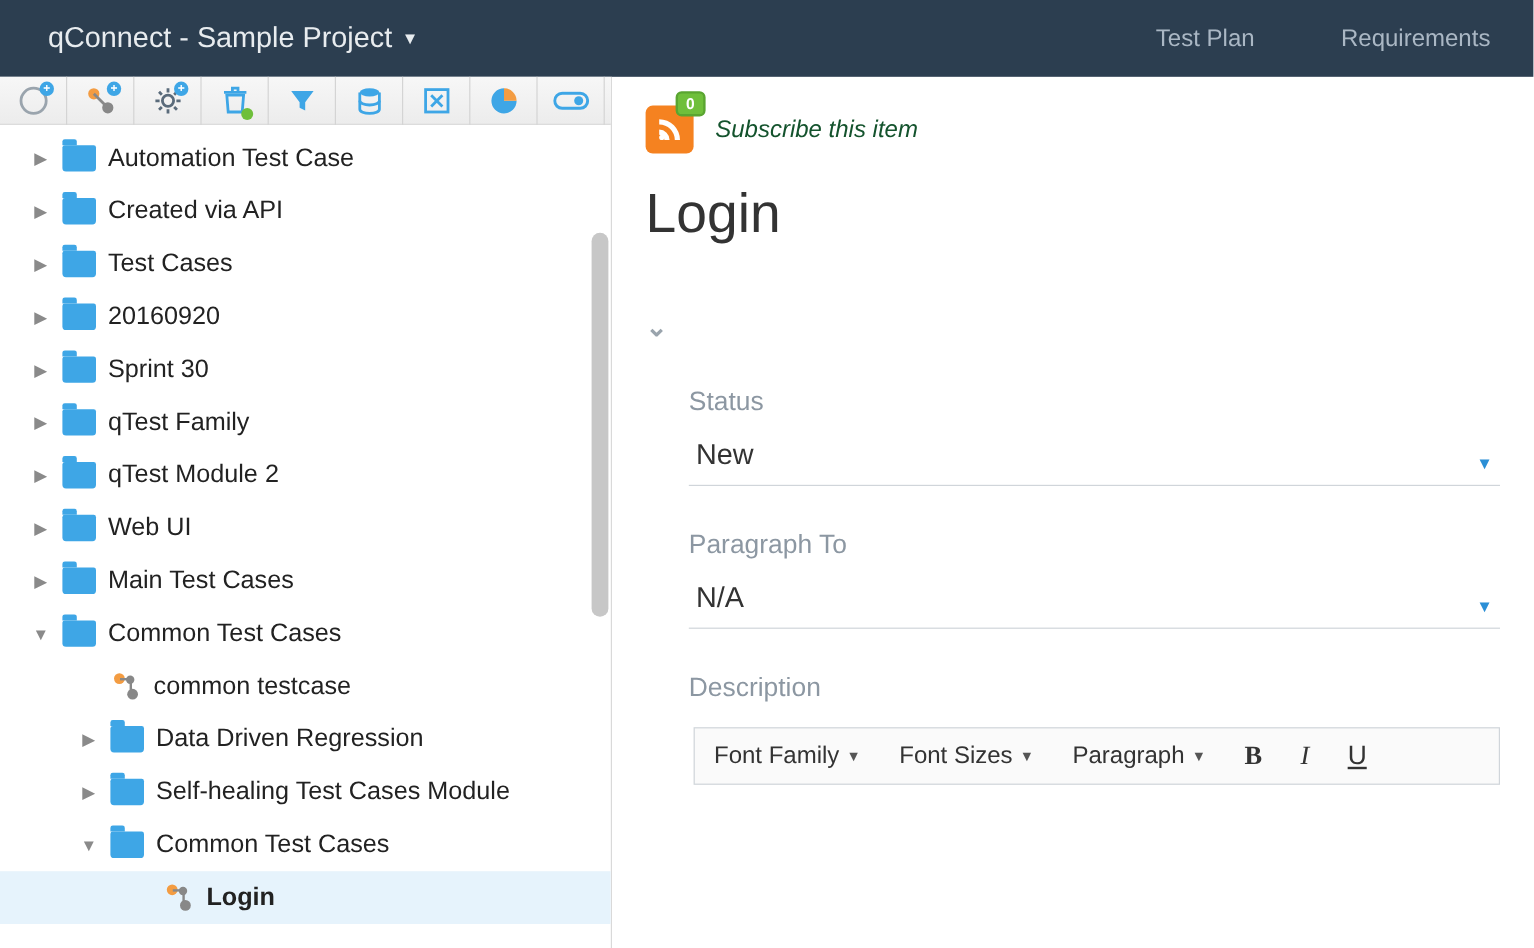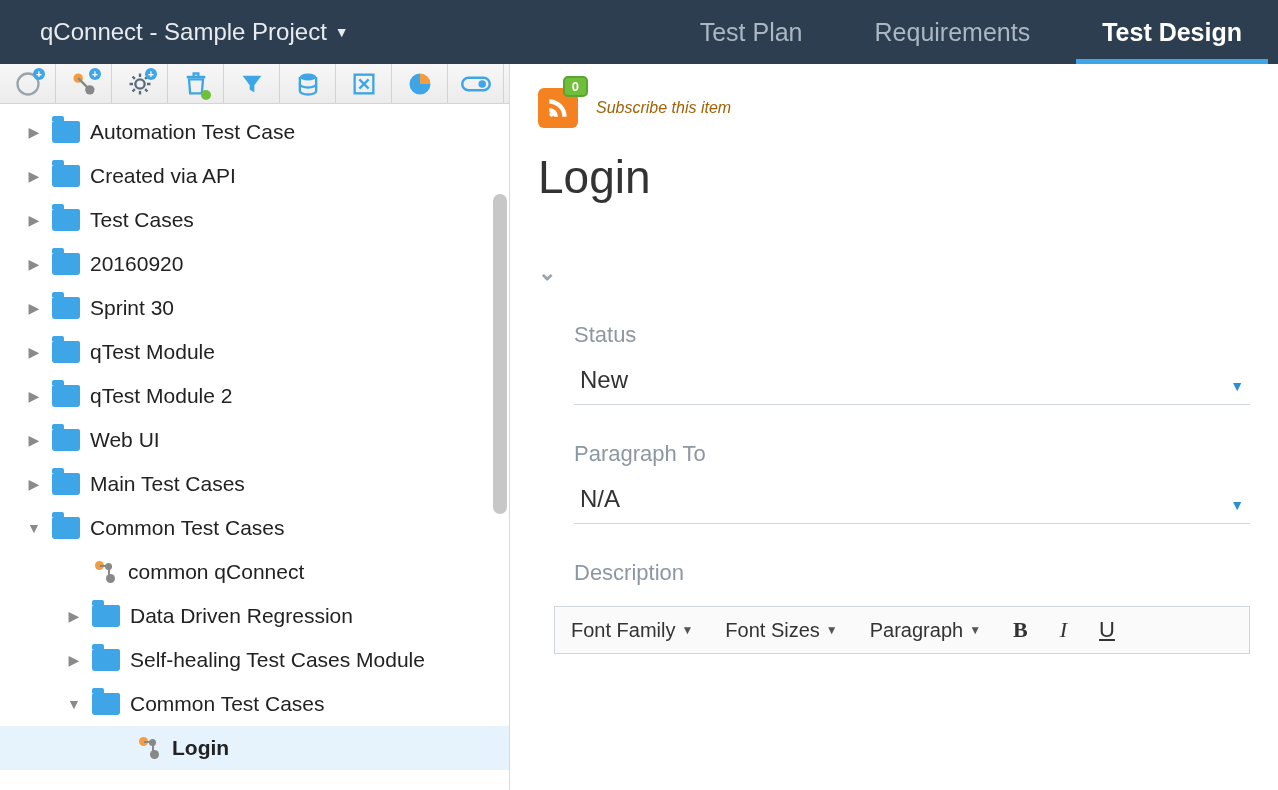"Test Plan" .topnav .tab { font-size: 25px -> 20px }
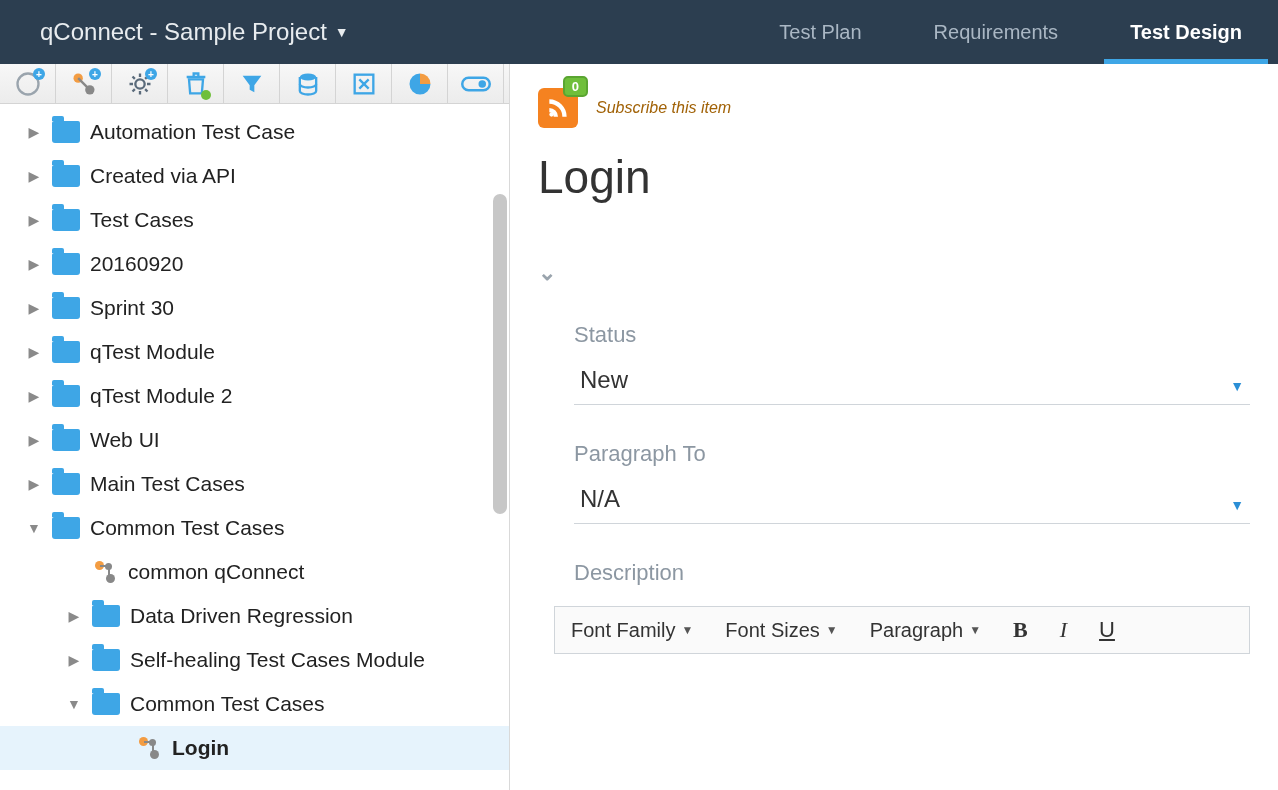"Test Design" div.tab { html: <div> <span>Test Design</span> </div> -> none }
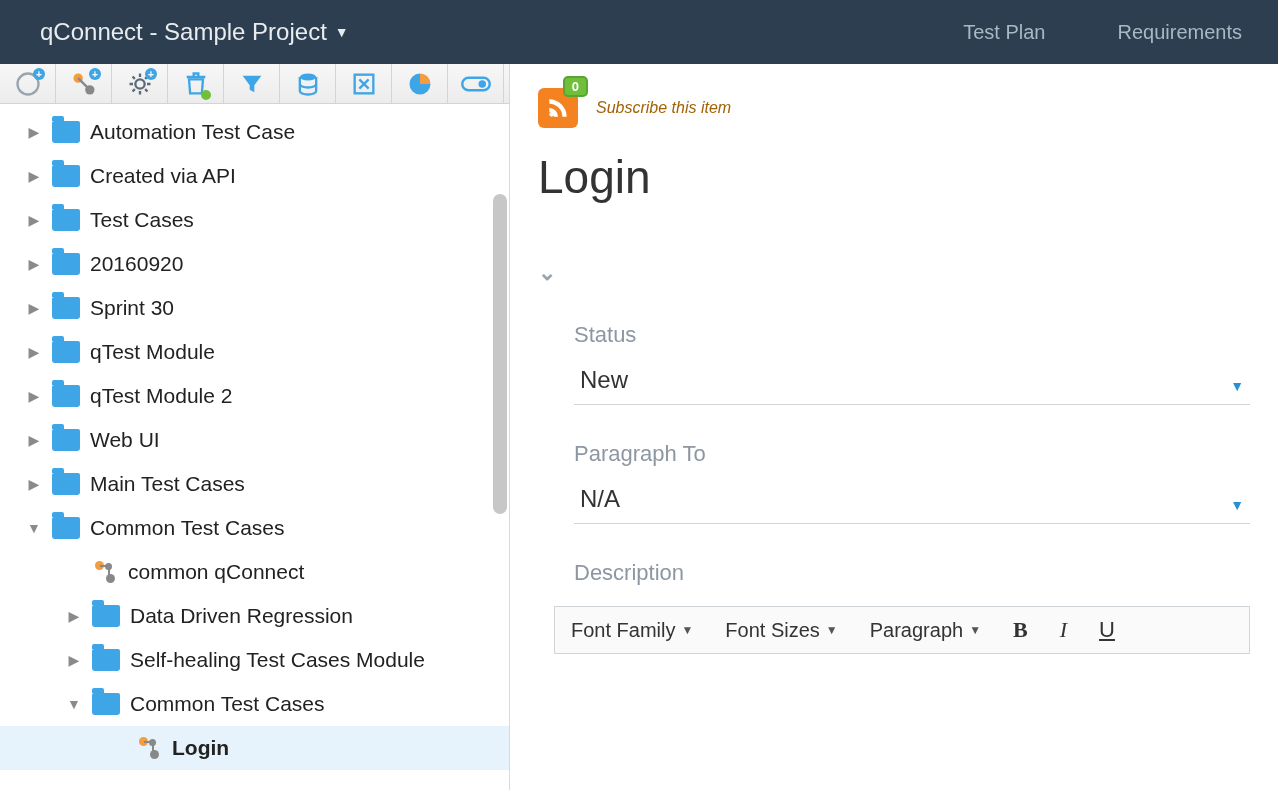"Subscribe this item" .subscribe { color: #a16207 -> #14532d; font-size: 16px -> 20px }
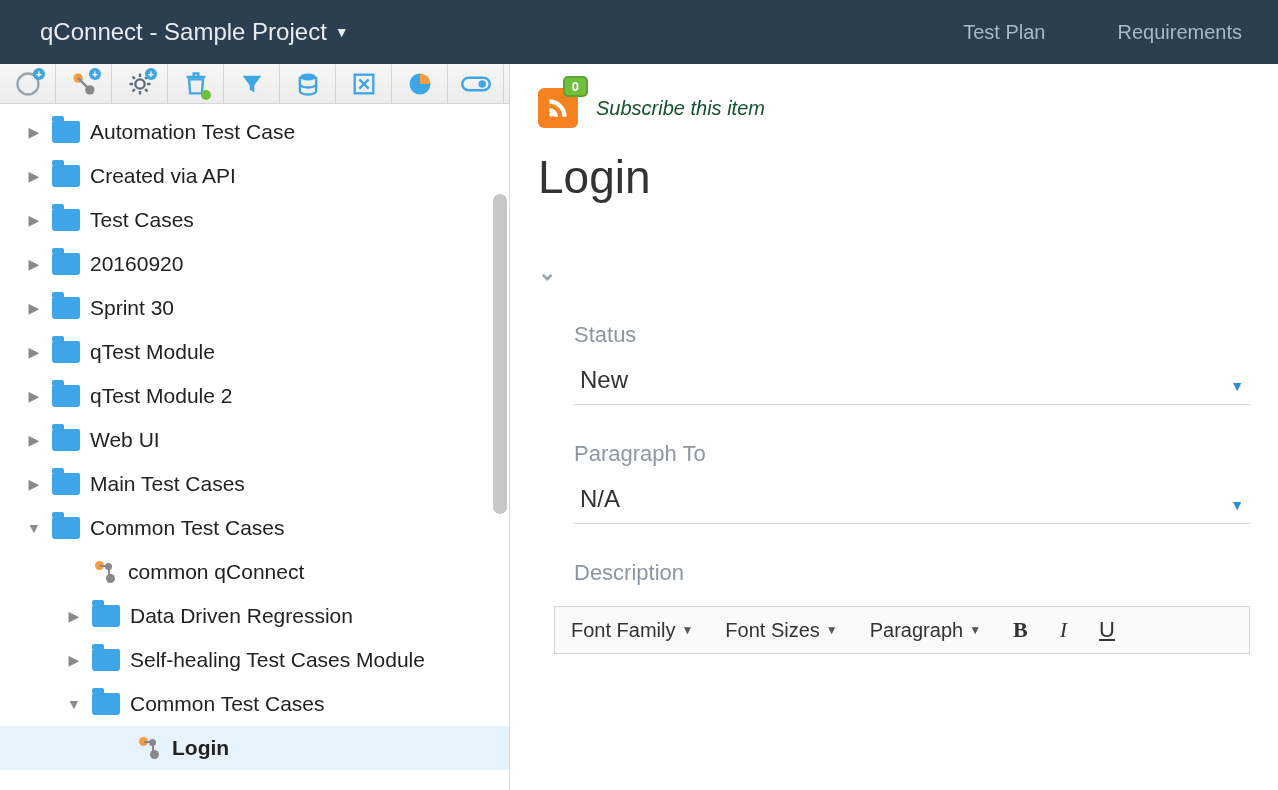"qTest Module" span.label { text: Module -> Family }
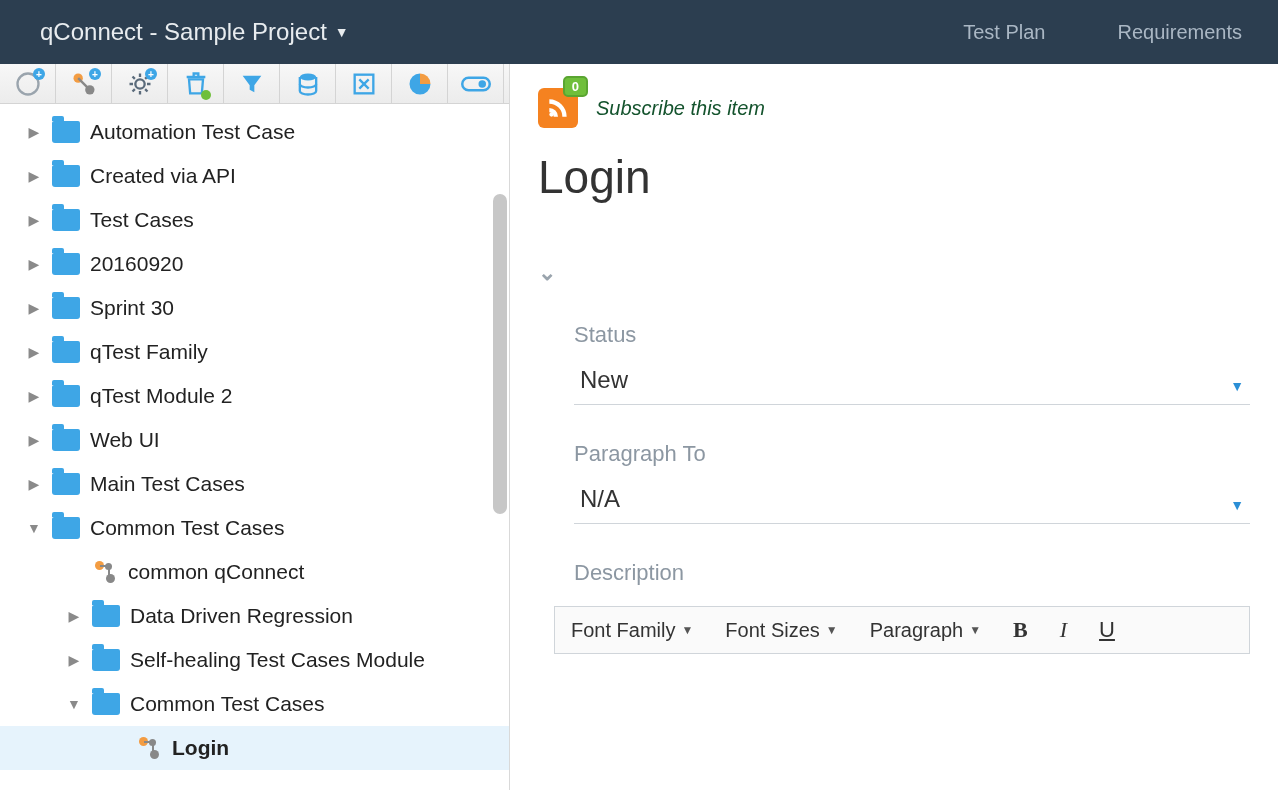"common qConnect" span.label { text: qConnect -> testcase }
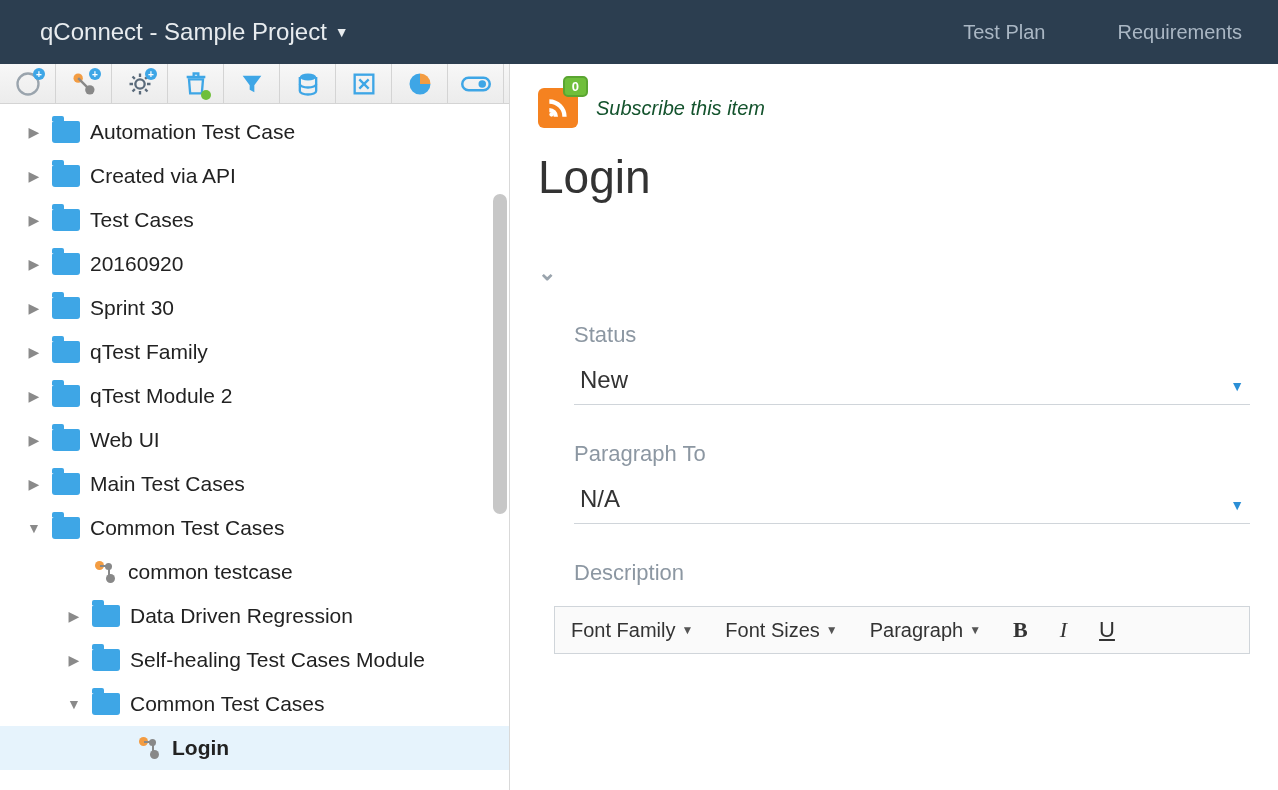"Font Family" .rte-toolbar { margin-left: 16px -> 40px }
